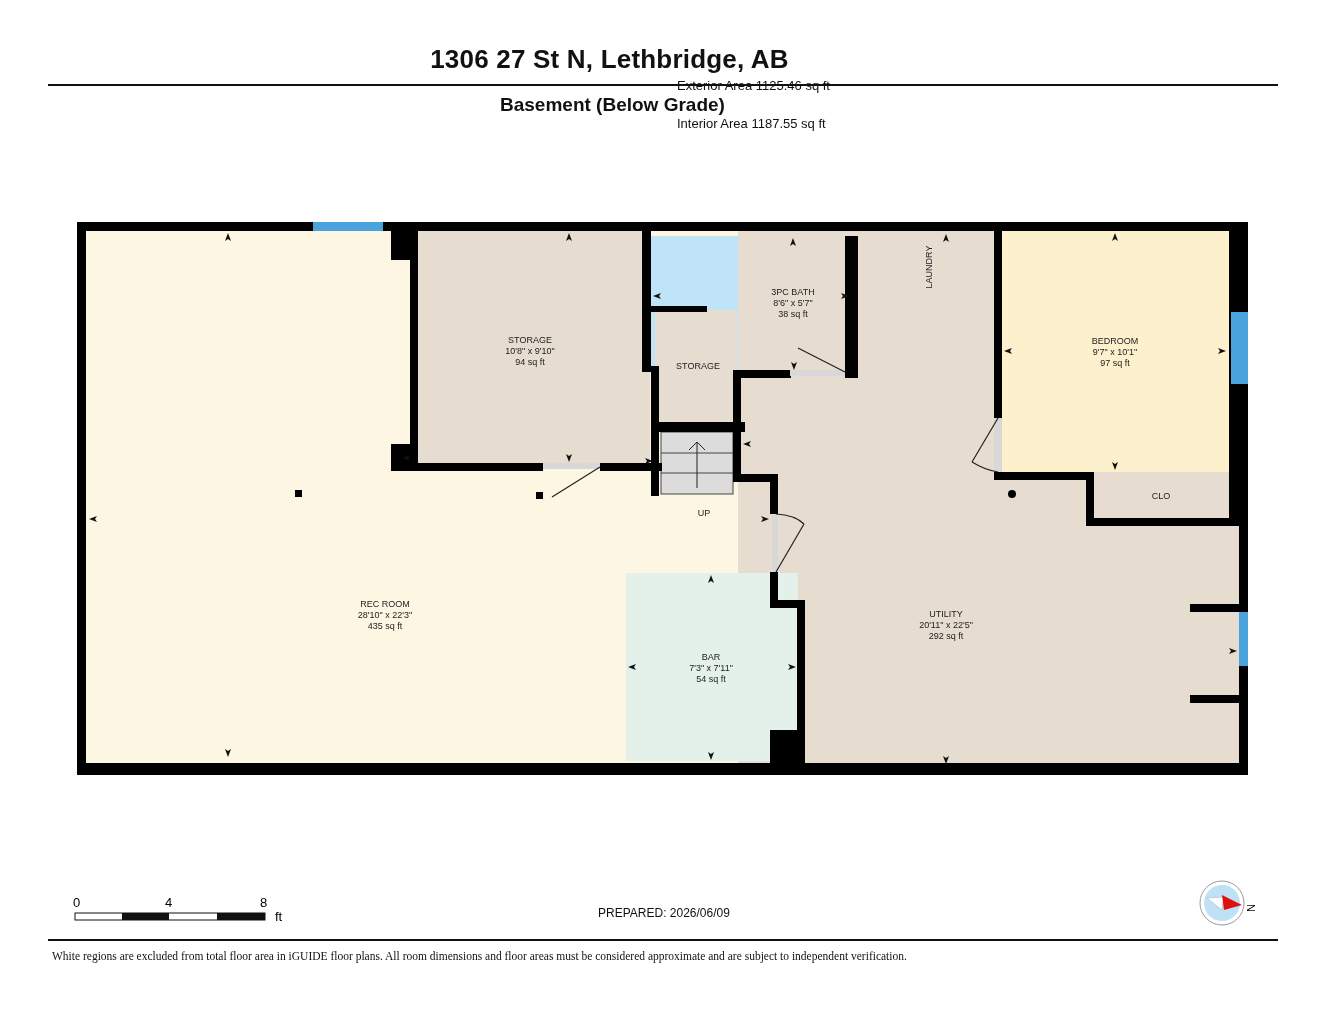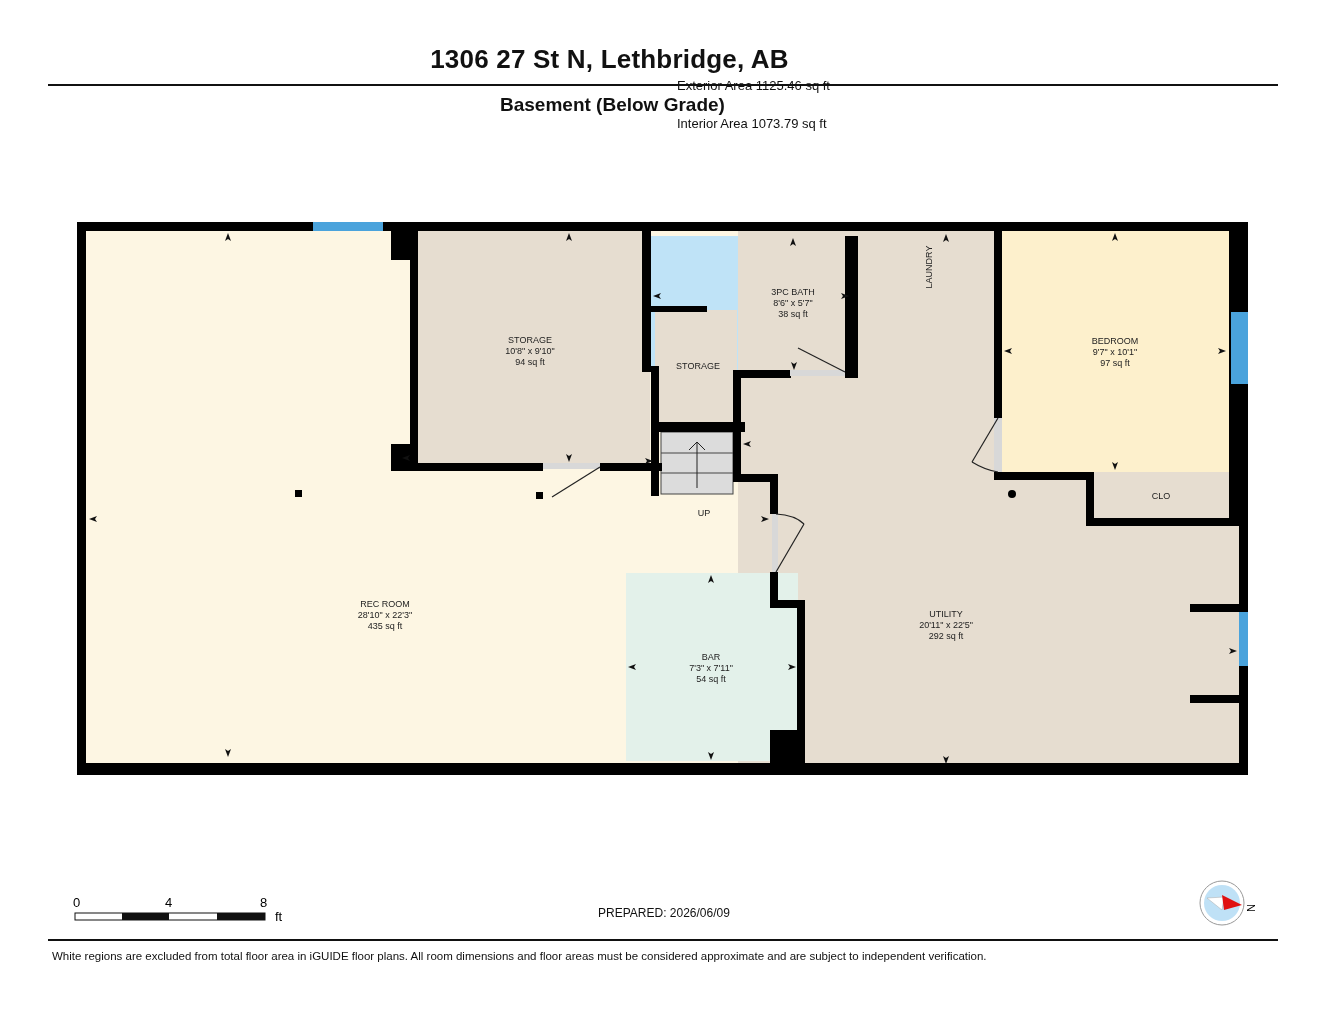"Interior Area 1073.79 sq ft" div.abs { text: 1073.79 -> 1187.55 }
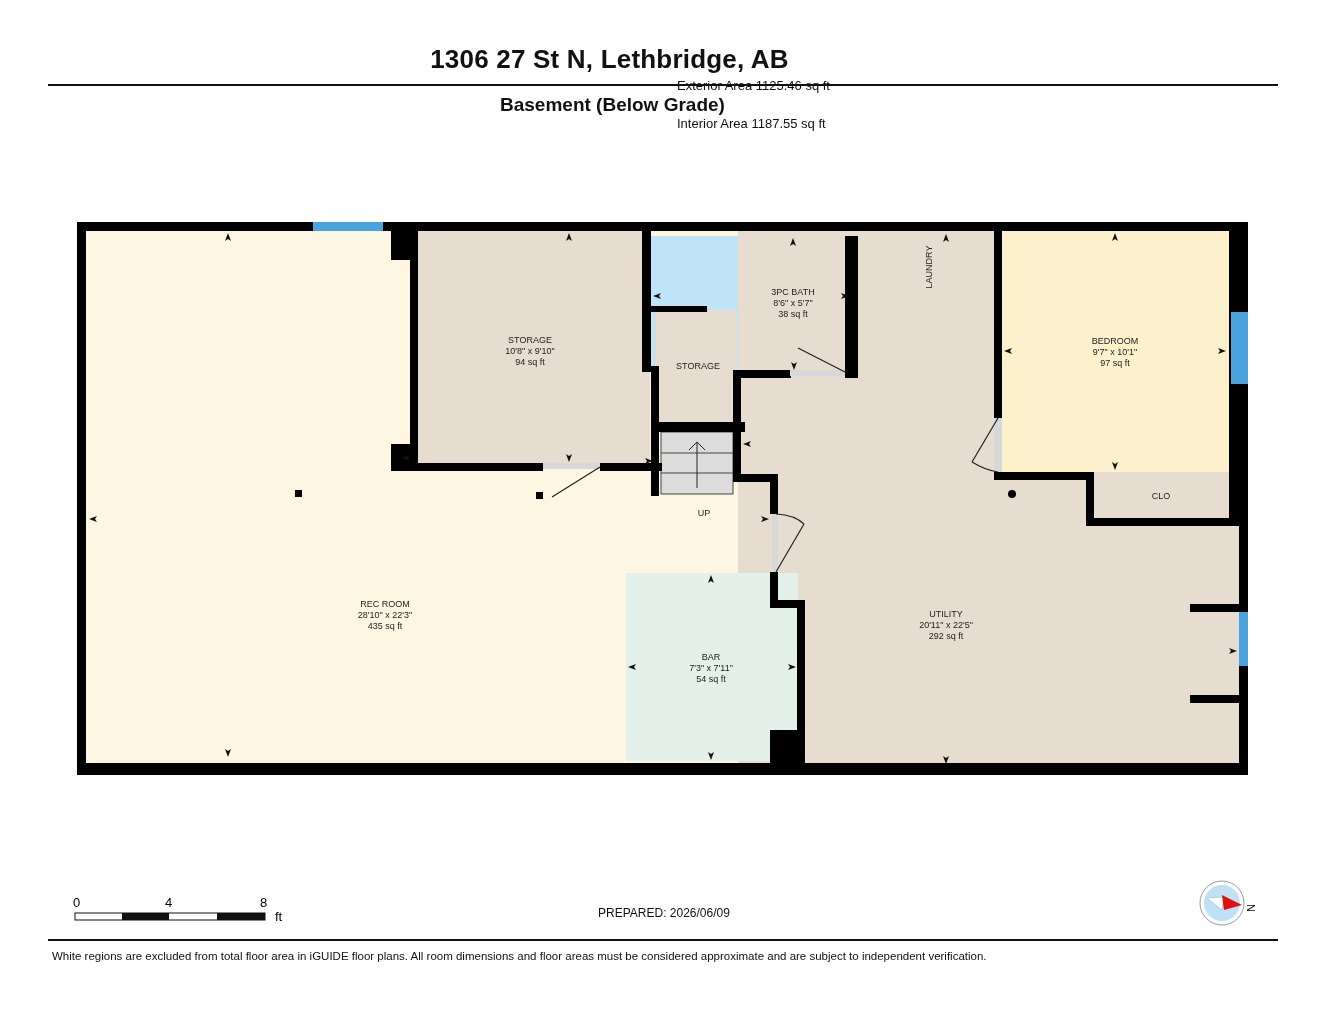"White regions are excluded from" .disclaimer { font-family: none -> Liberation Serif, serif }
